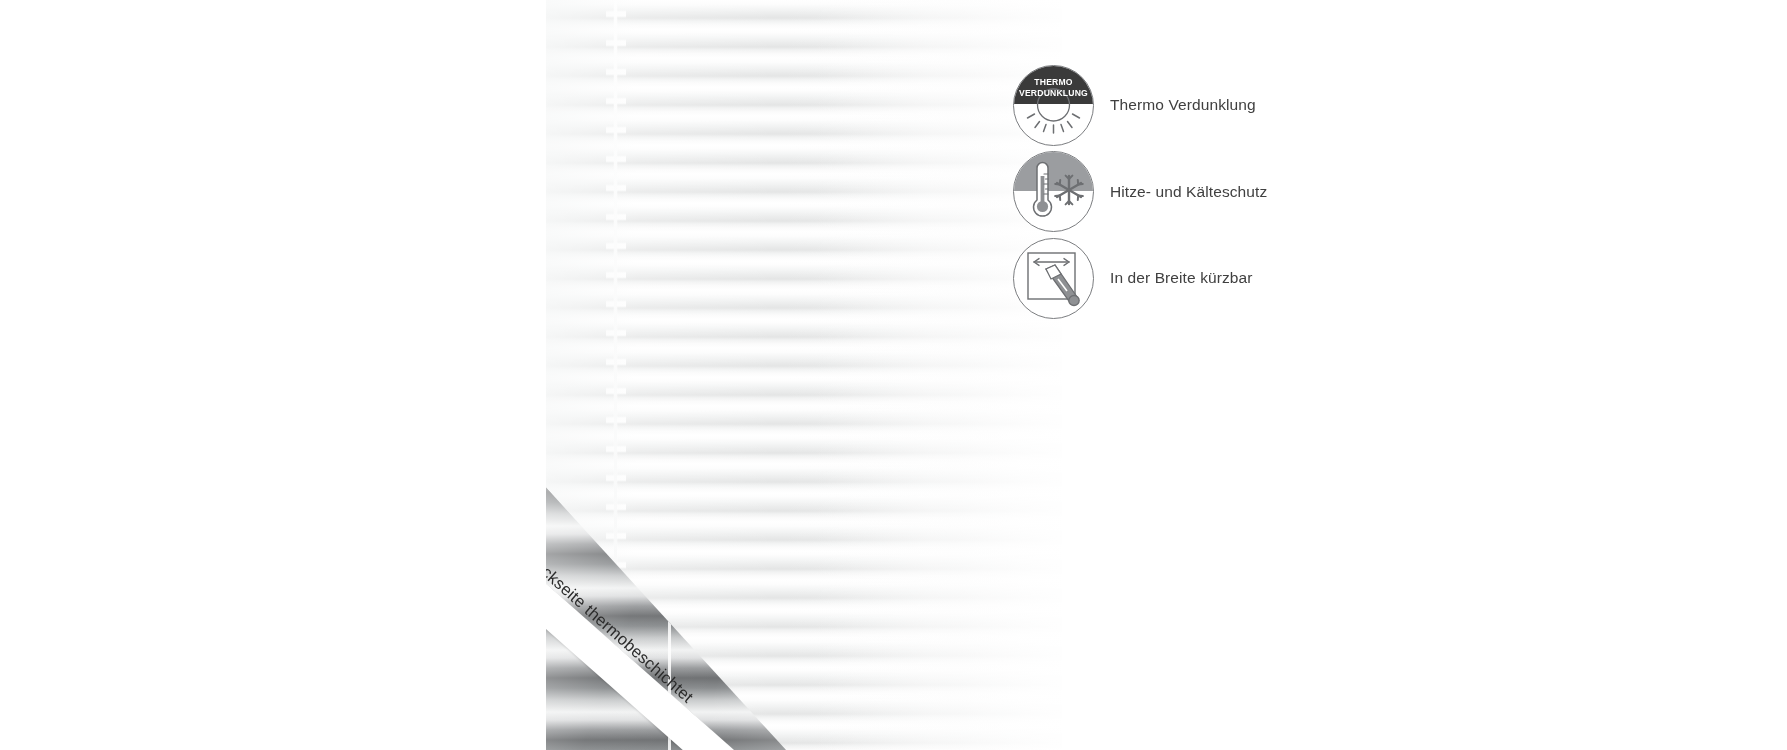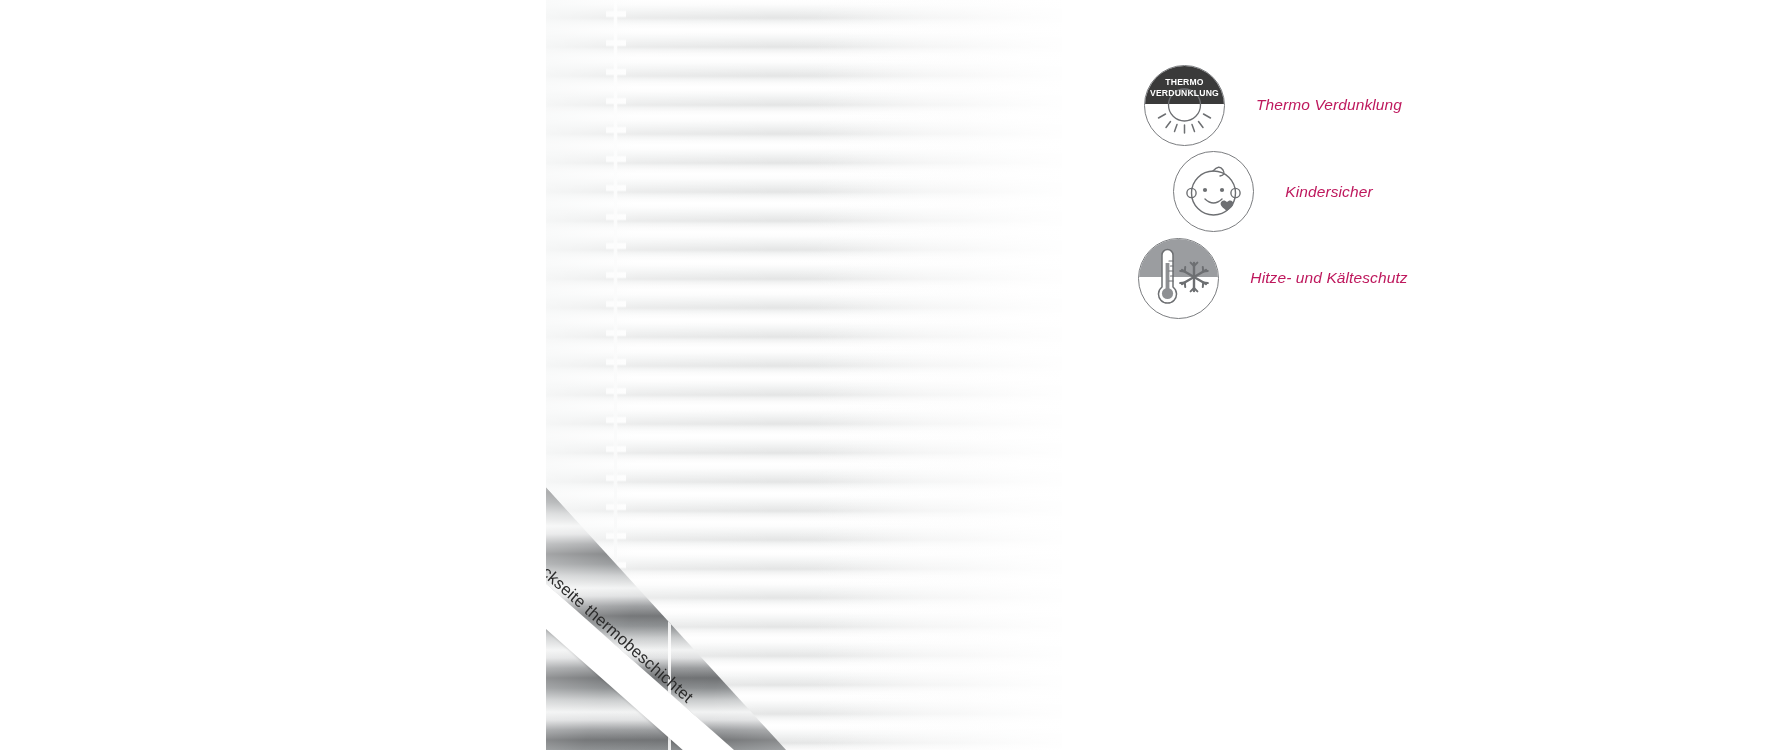"THERMO" .feature-row { justify-content: center -> none }
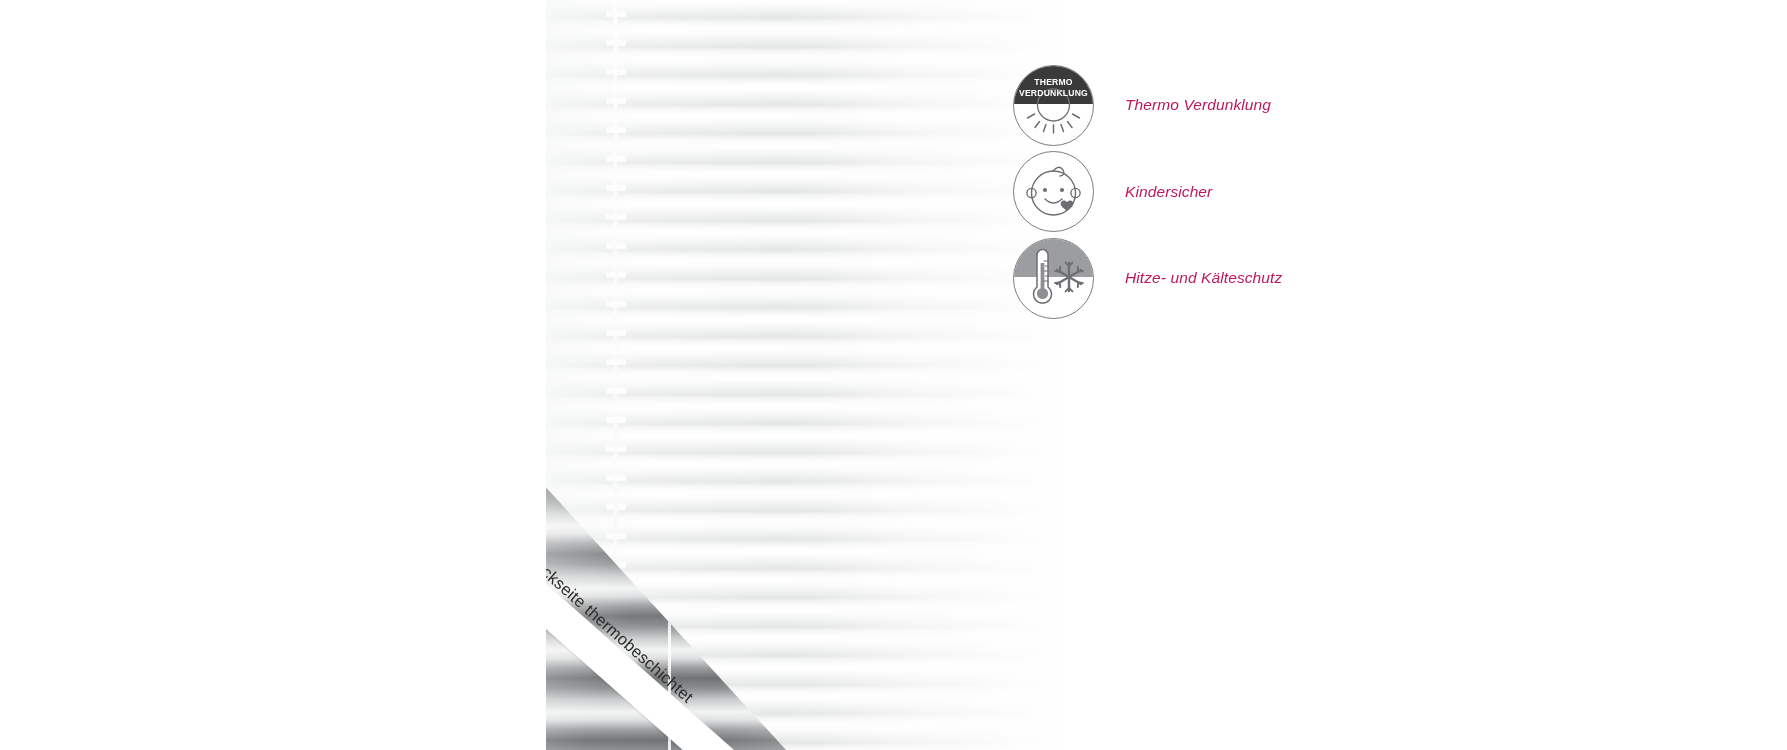"Thermo Verdunklung" .feature-label { color: #be185d -> #404040; font-style: italic -> none; margin-left: 31px -> 16px }
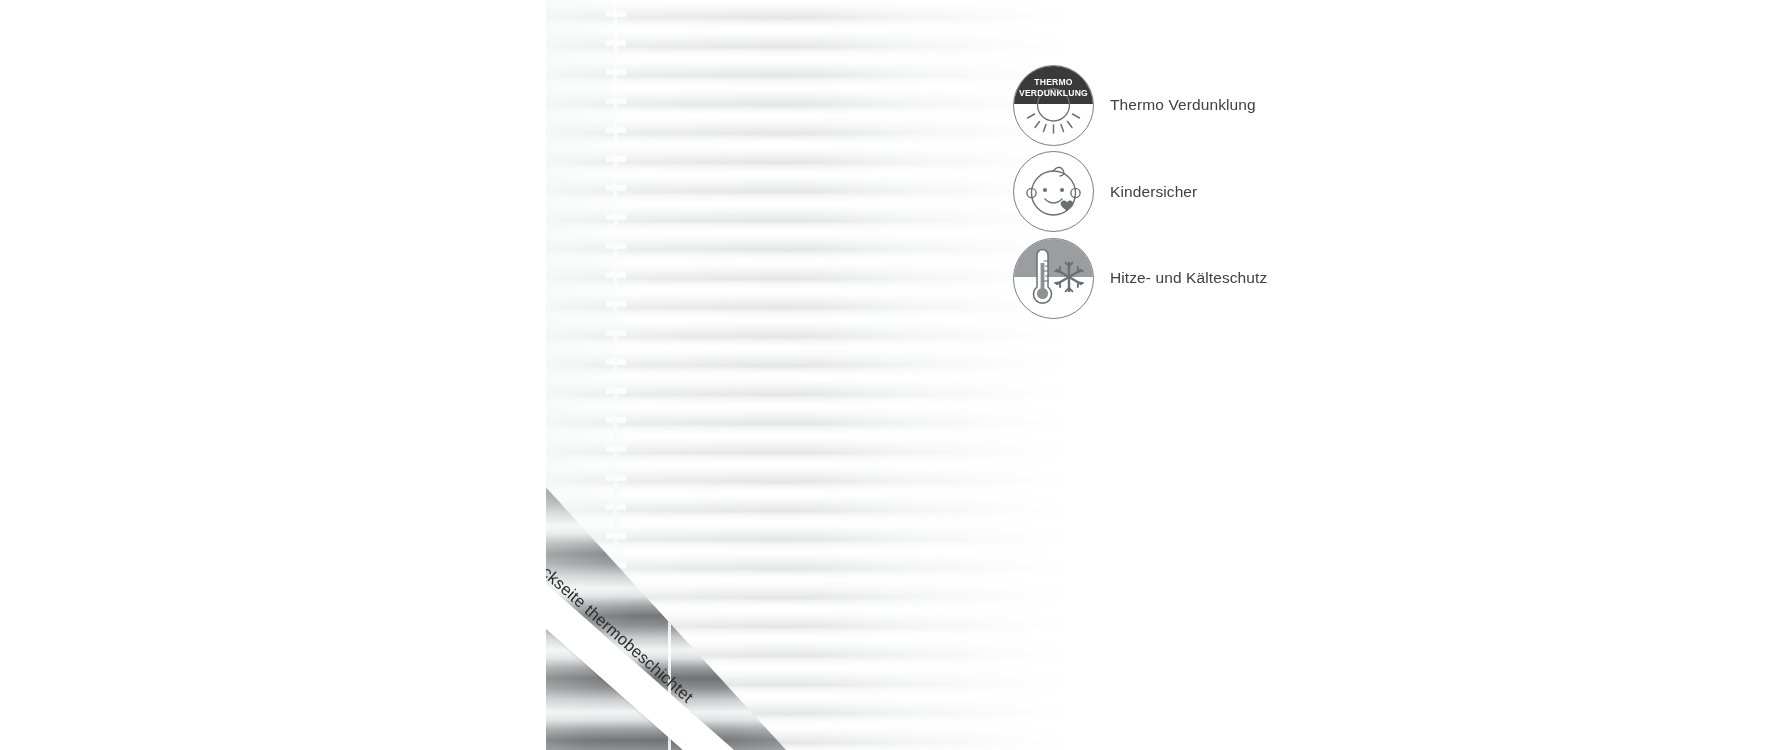"Kindersicher" div.feature-row { html: <div> <div> <svg> <circle></circle> <circle></circle> <circle></circle> <path></path> <circle></circle> <circle></circle> <path></path> <path></path> </svg> </div> <div>Kindersicher</div> </div> -> none }
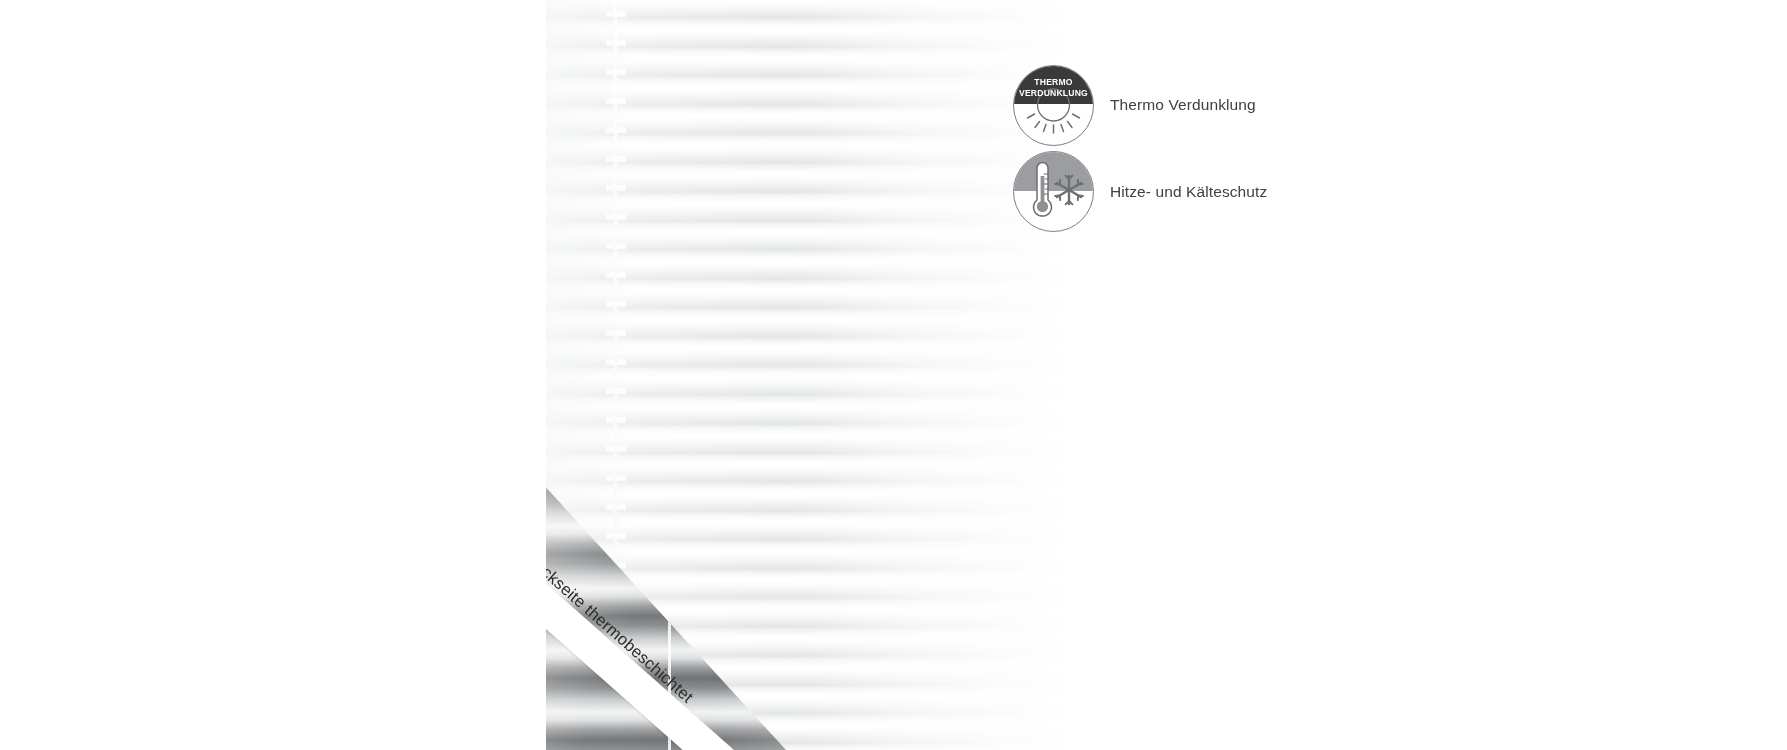"In der Breite kürzbar" div.feature-row { html: none -> <div> <div> <svg> <rect></rect> <g> <line></line> <path></path> <path></path> </g> <path></path> <path></path> <line></line> <ellipse></ellipse> </svg> </div> <div>In der Breite kürzbar</div> </div> }
